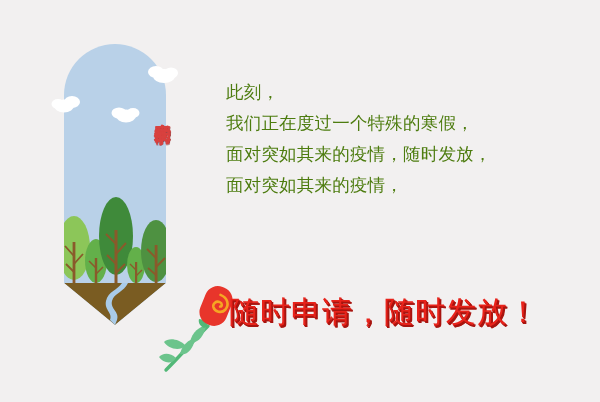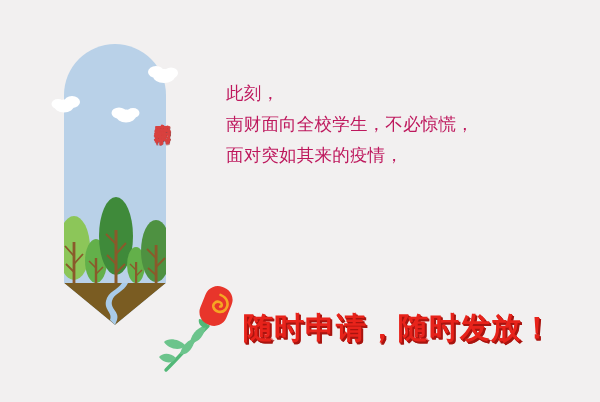"此刻，" .body-copy { color: #be185d -> #4d7c0f; font-family: Liberation Serif, serif -> Liberation Mono, monospace }
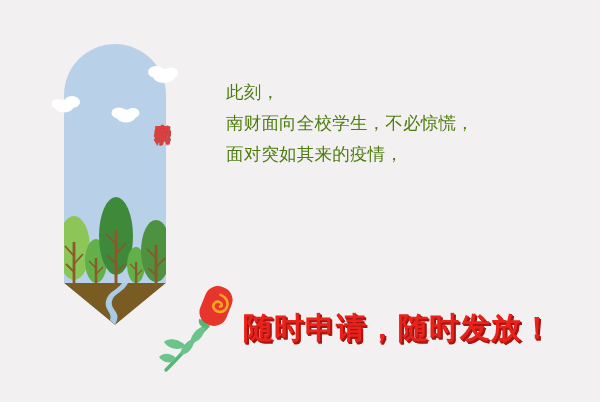"我们正在度过一个特殊的寒假，" span.ln { html: none -> <span>我们正在度过一个特殊的寒假，</span> }
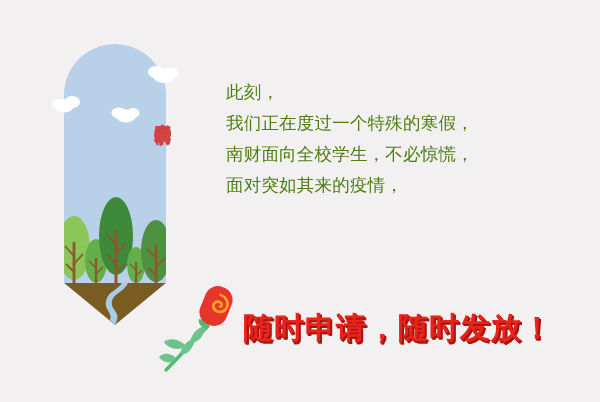"南财面向全校学生，不必惊慌，" span.ln { text: 南财面向全校学生，不必惊慌 -> 面对突如其来的疫情，随时发放 }
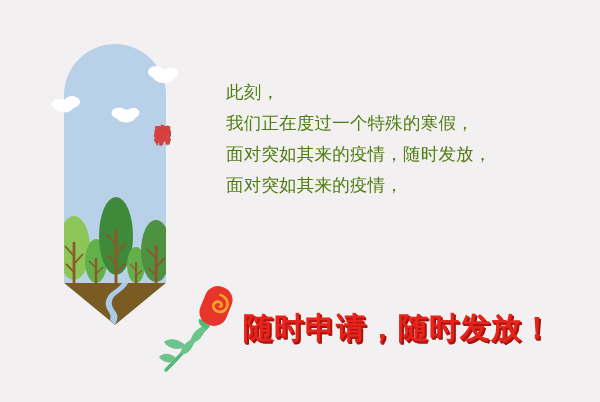"随时申请，随时发放！" .headline { font-weight: bold -> normal; left: 243px -> 229px; margin-top: 16px -> none }
